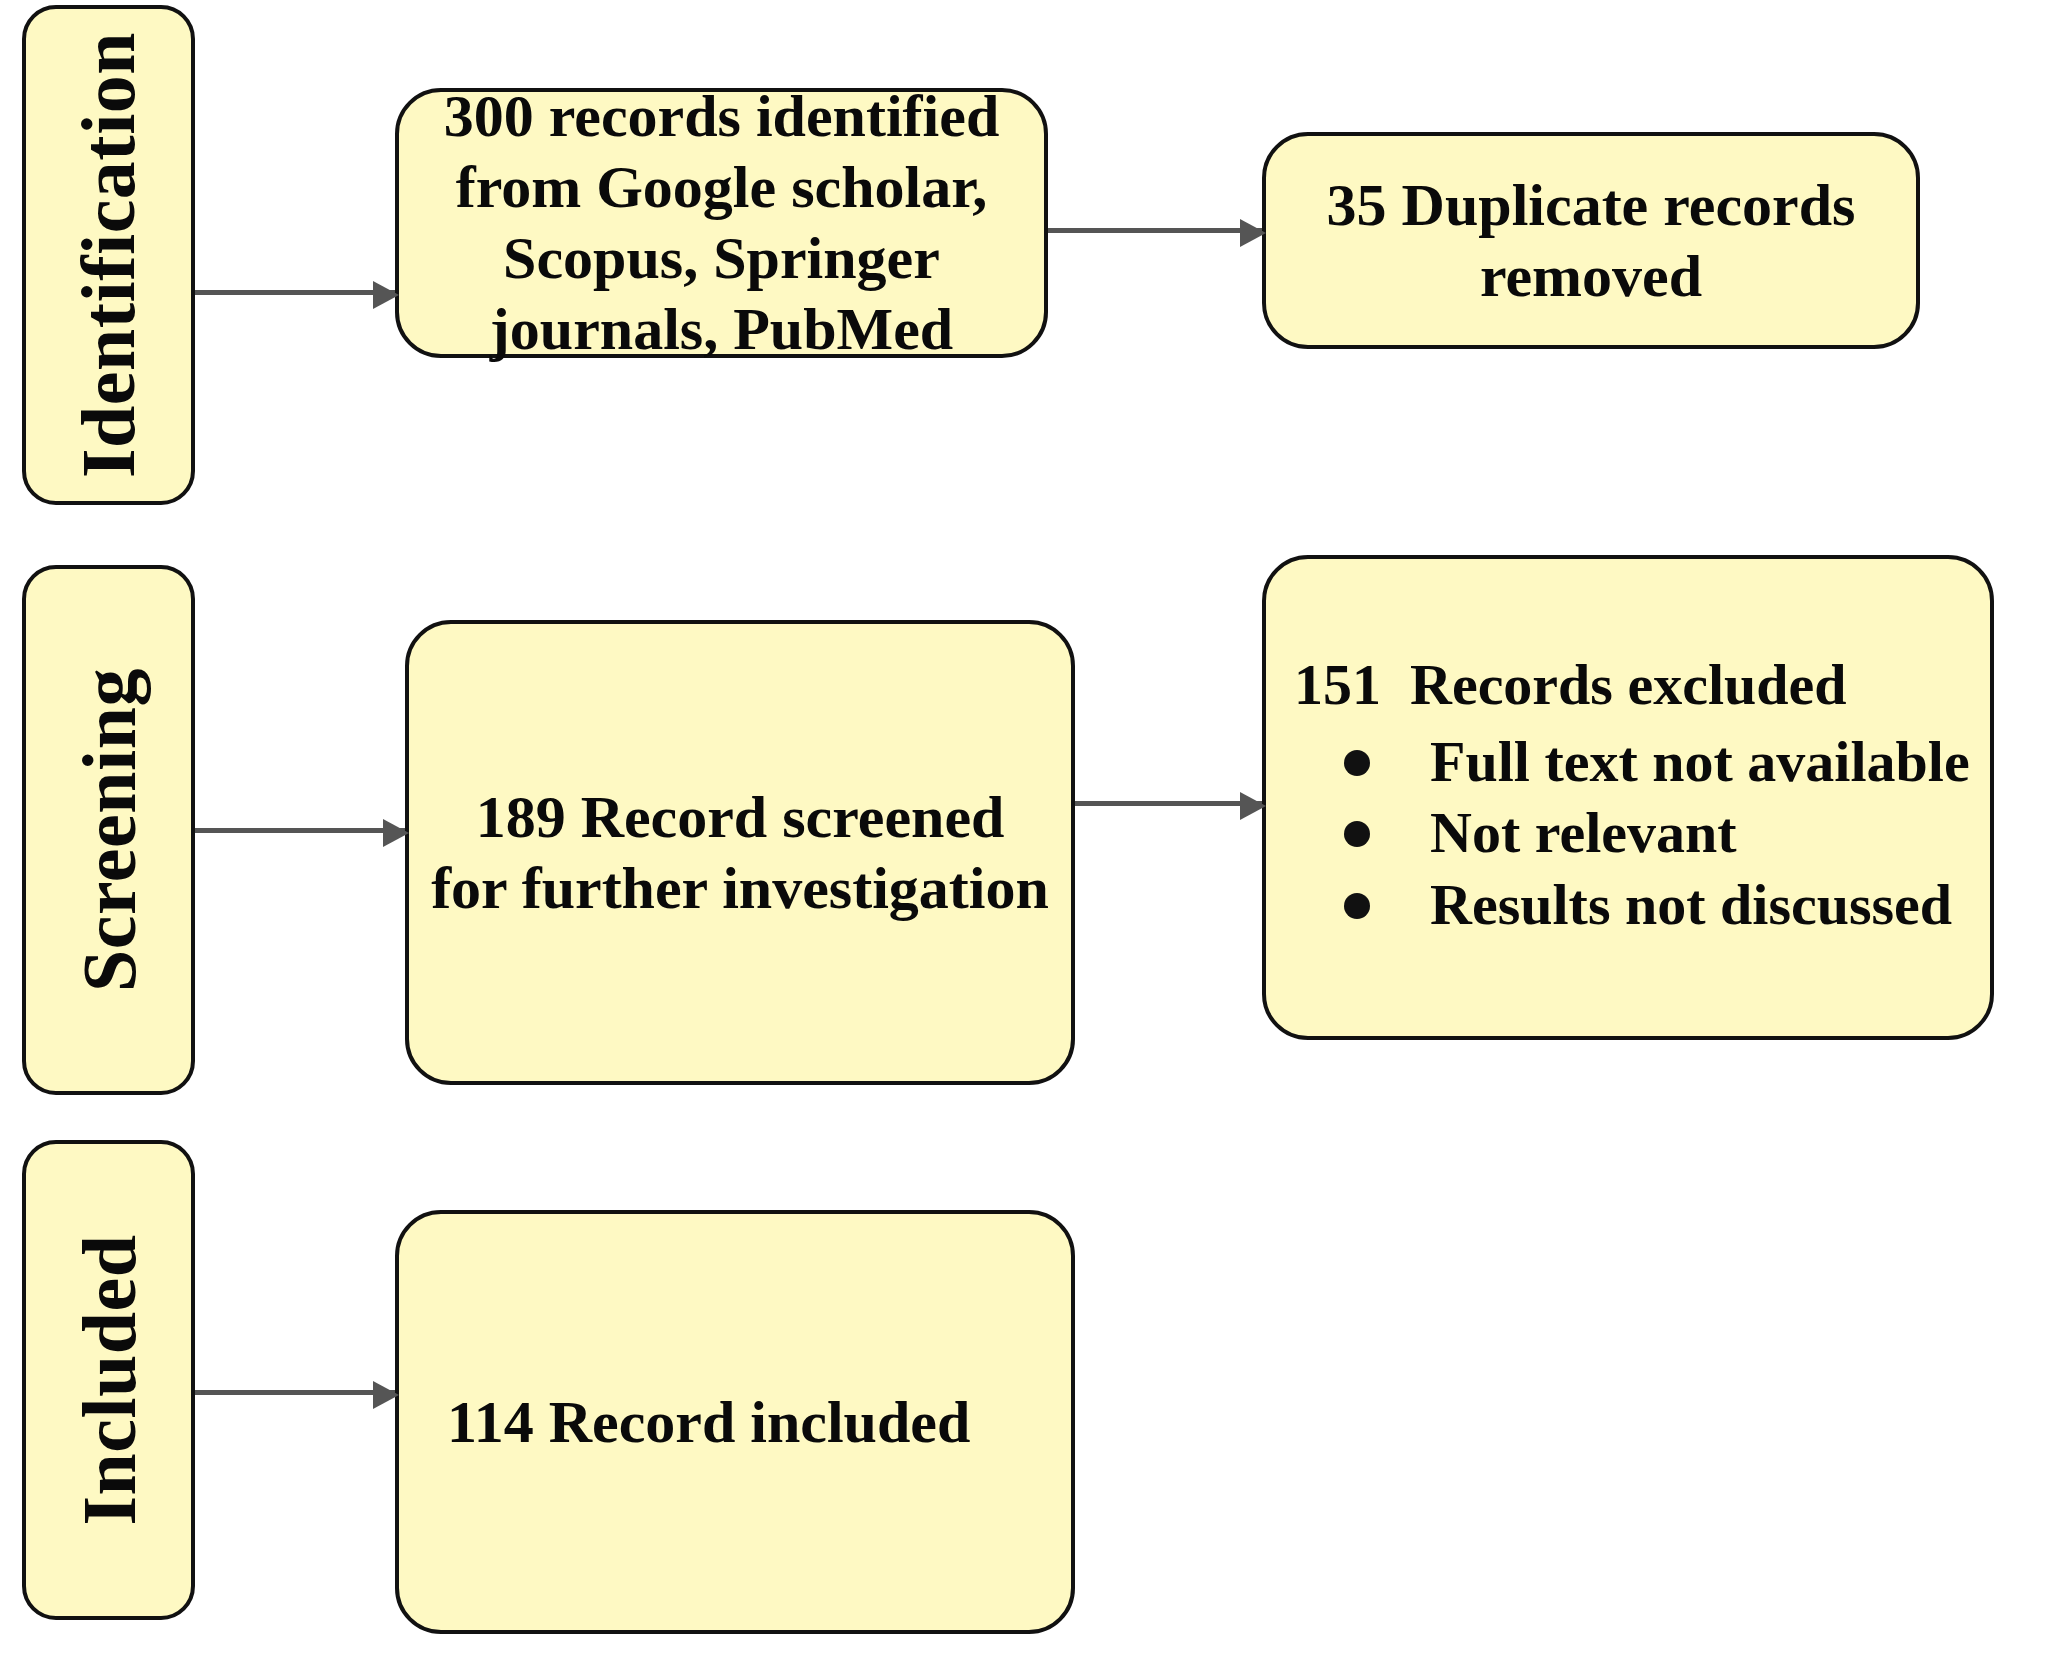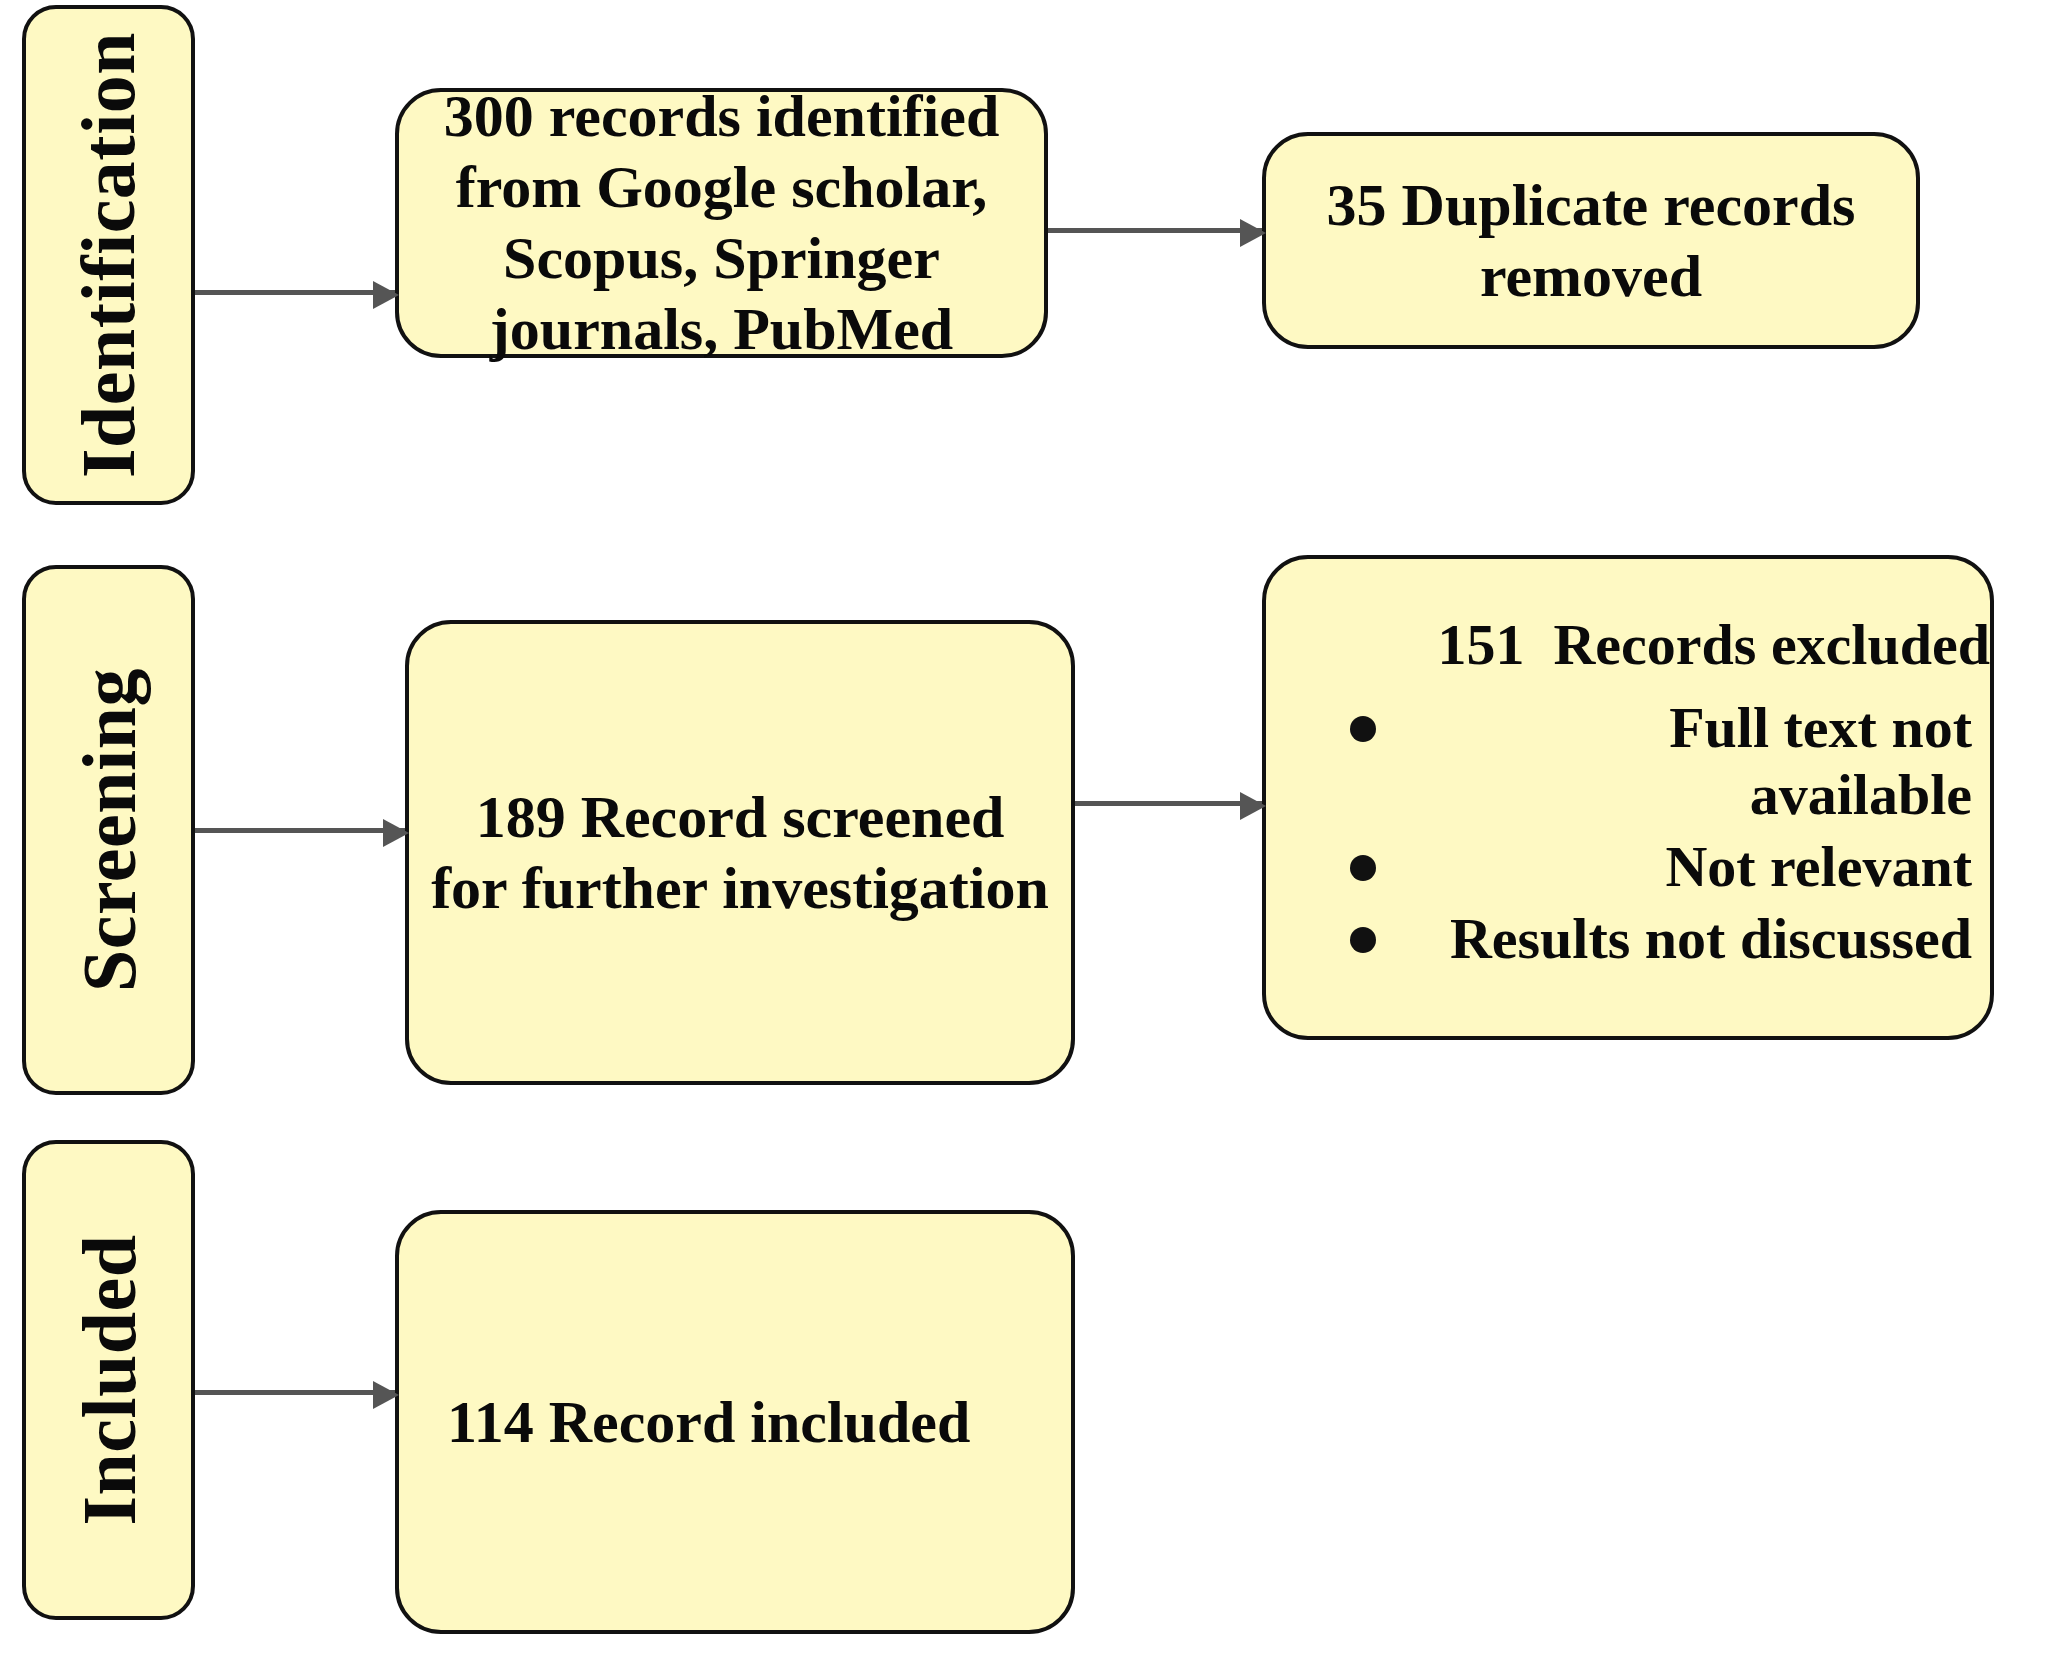"151 Records excluded" div.node { text-align: right -> none }
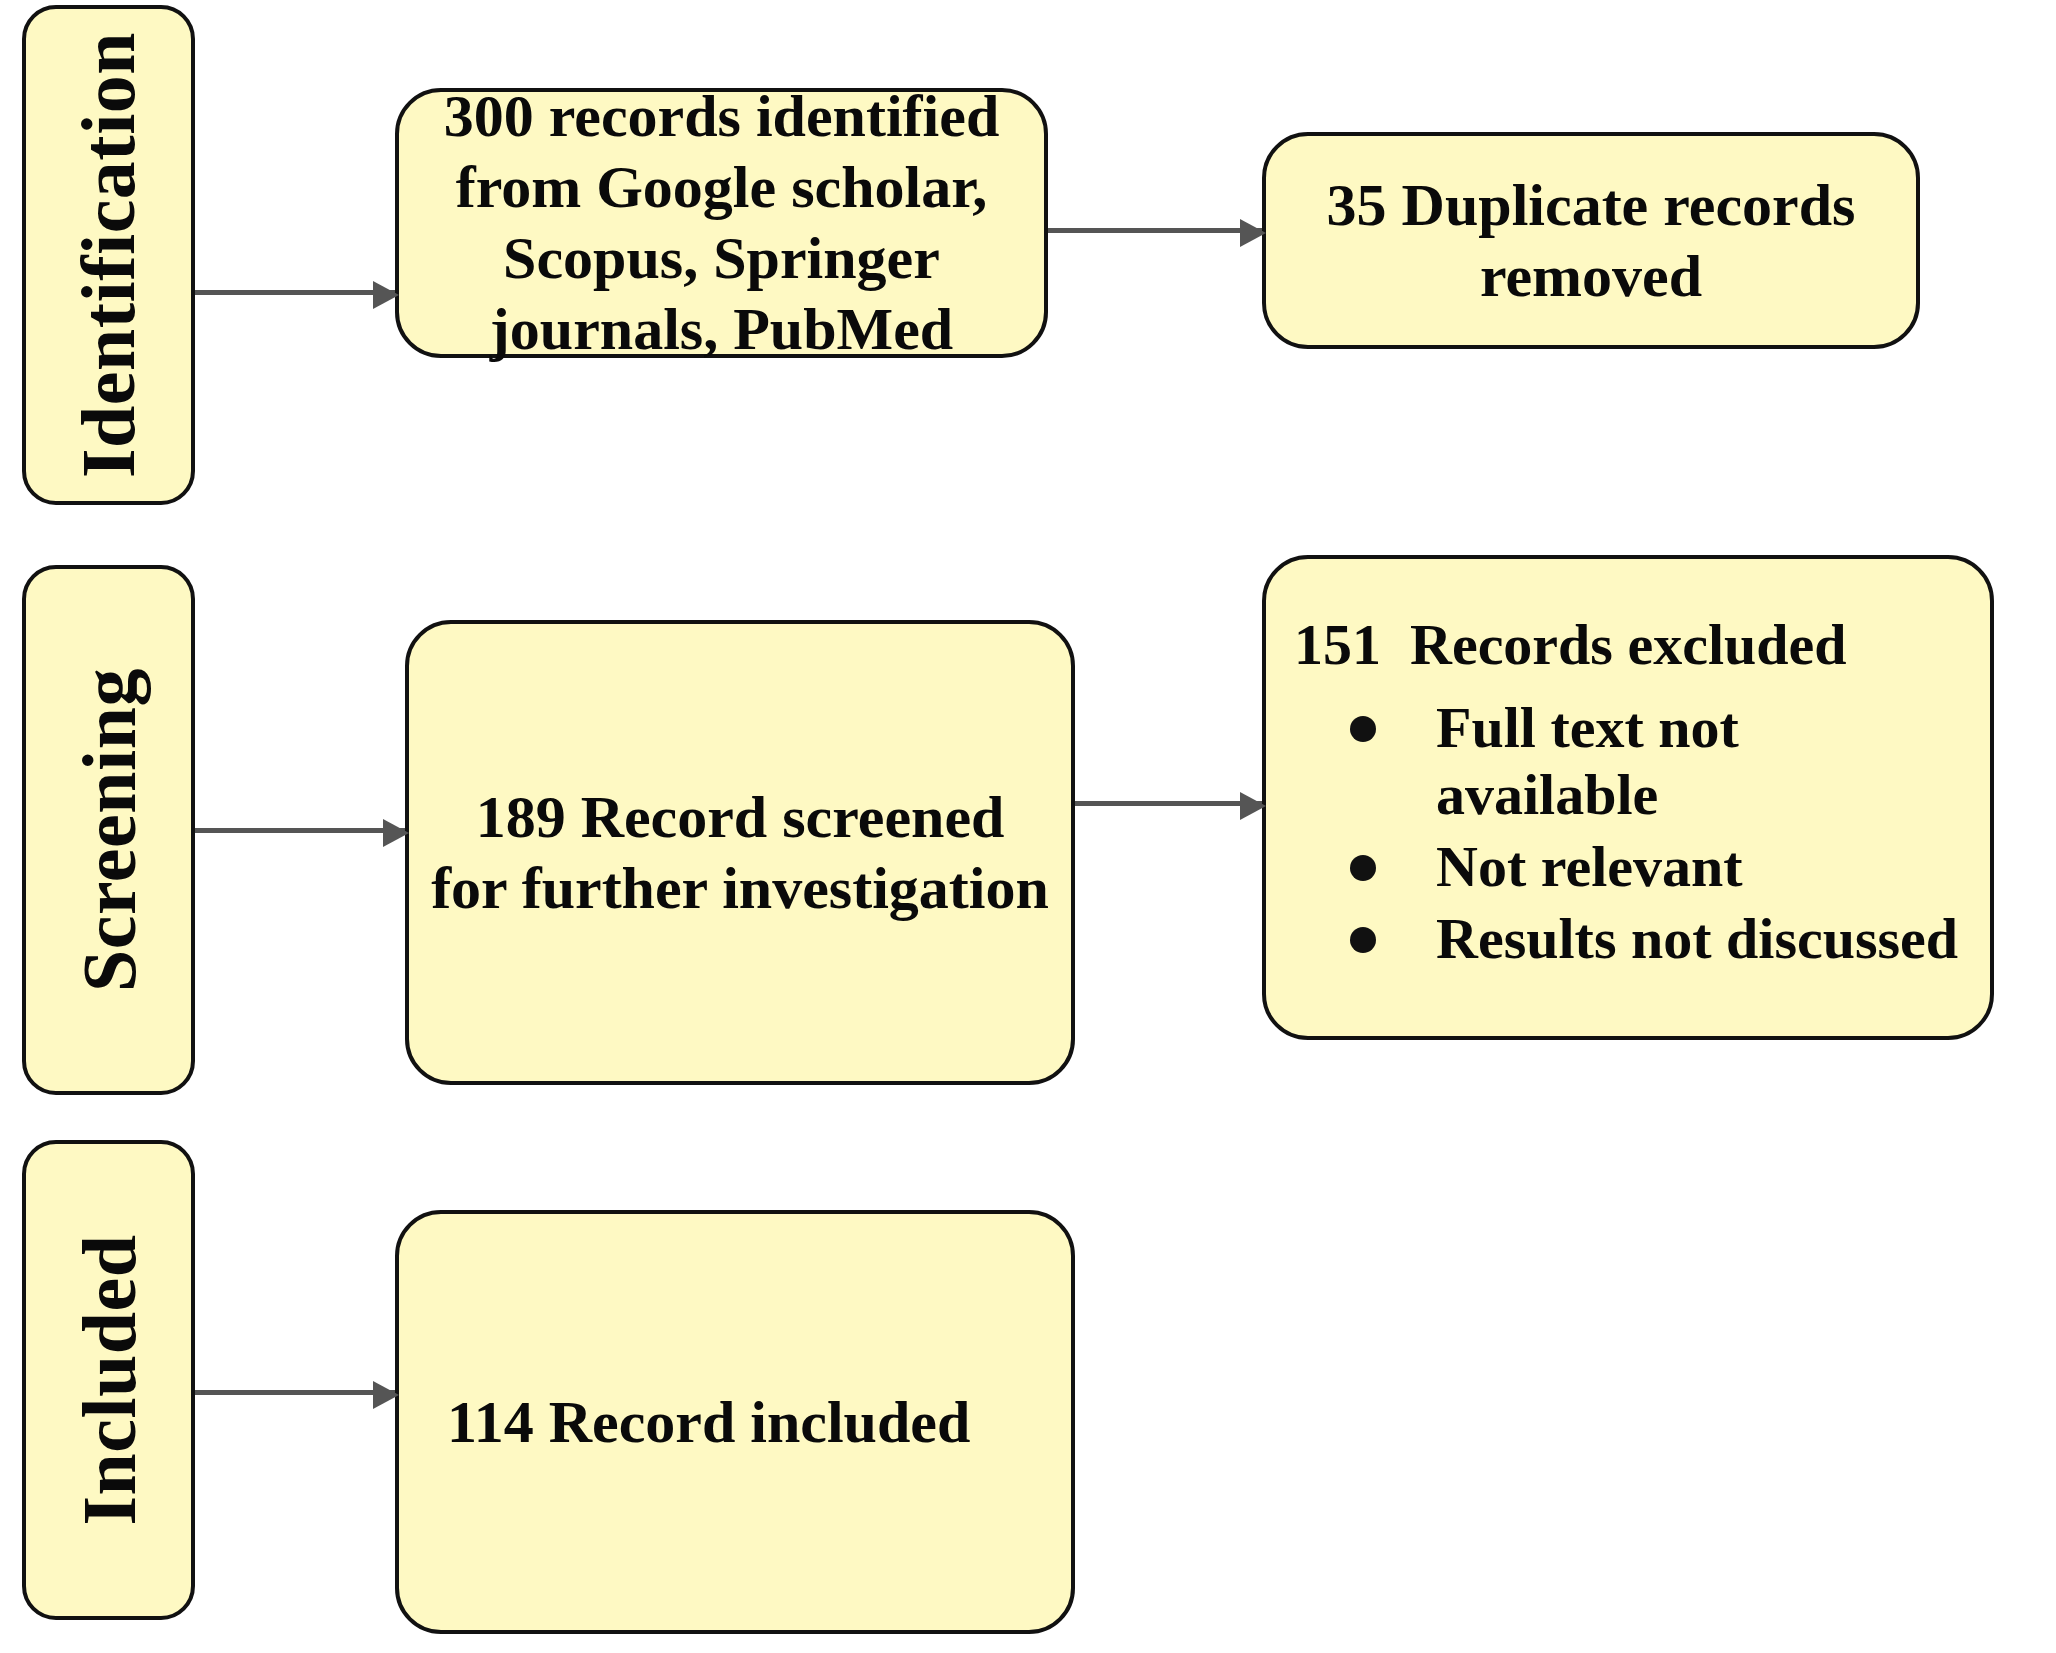"Full text not available" .excl-list { margin: 8px -> 2px }
